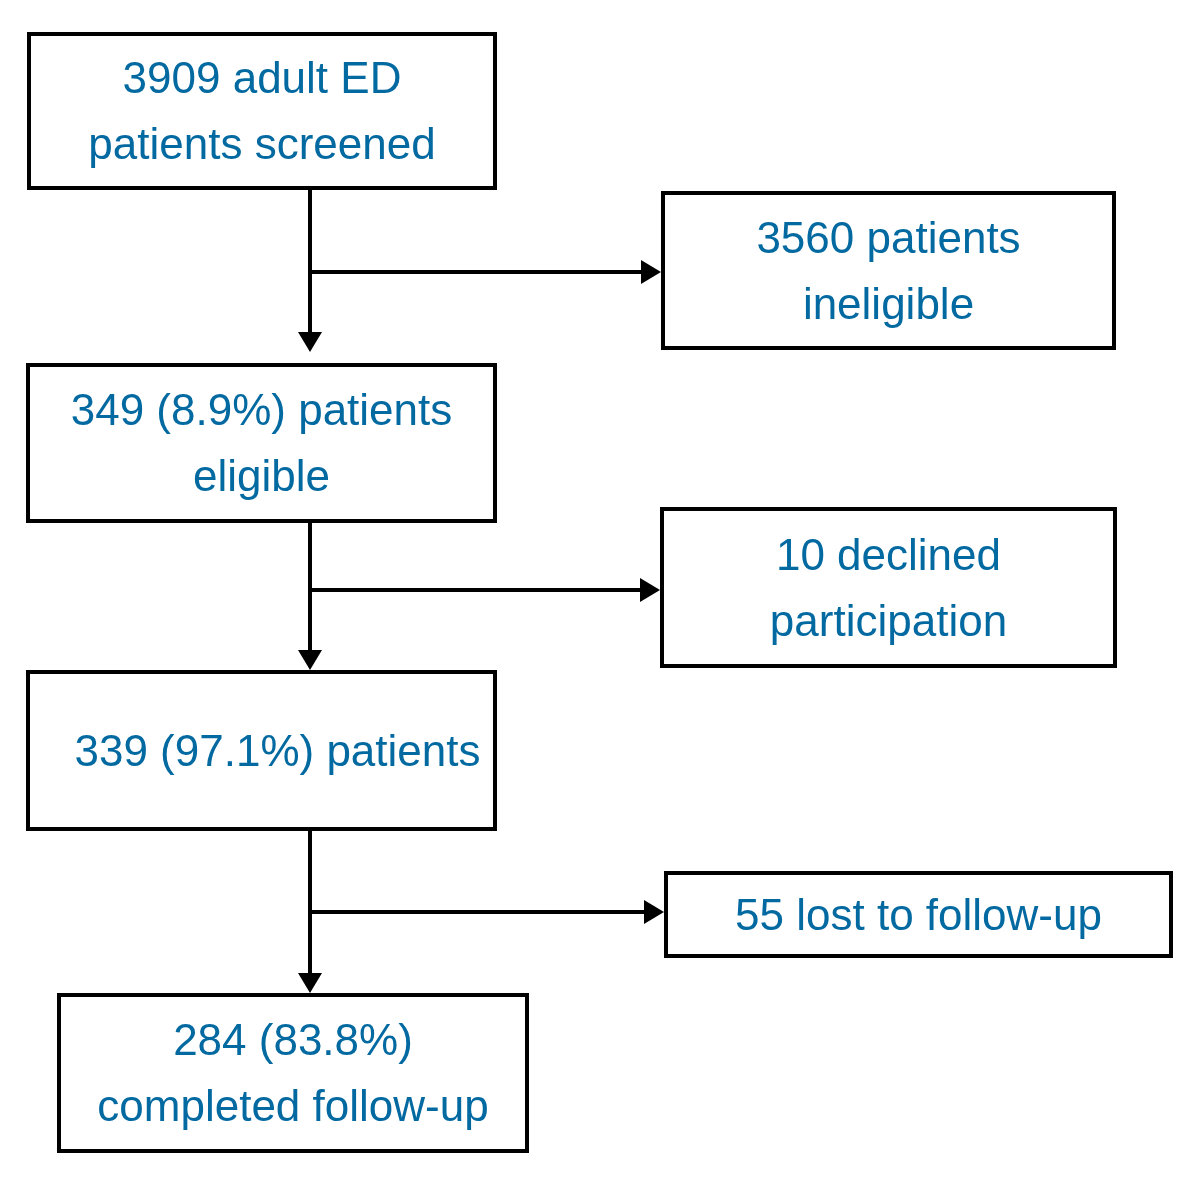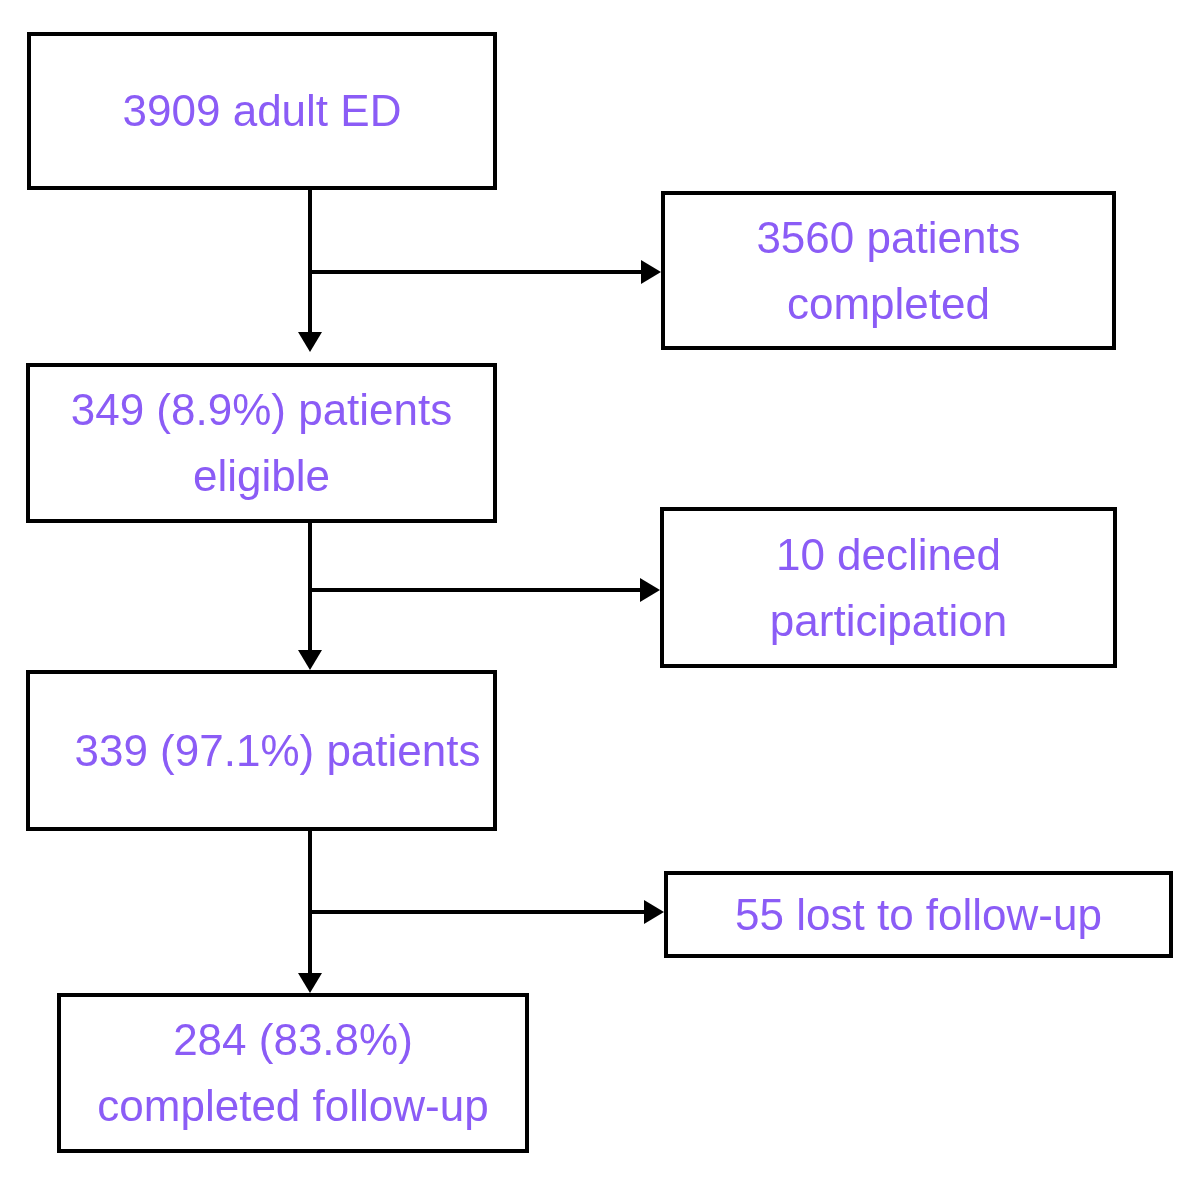"3909 adult ED" .figure { color: #8b5cf6 -> #0369a1 }
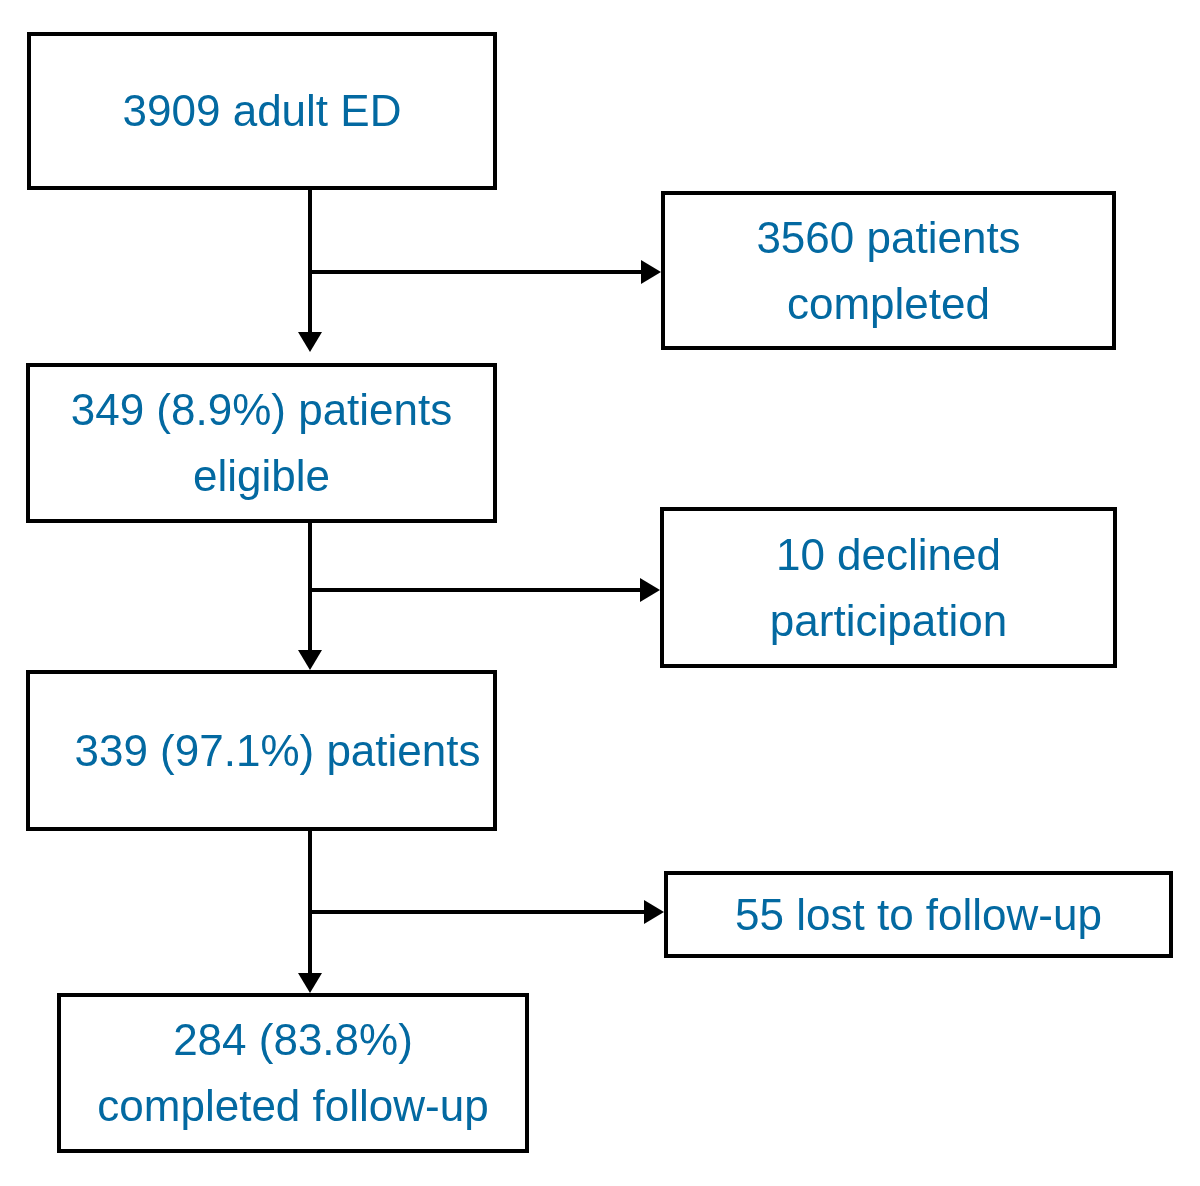"patients screened" div.txt-line { html: none -> <div>patients screened</div> }
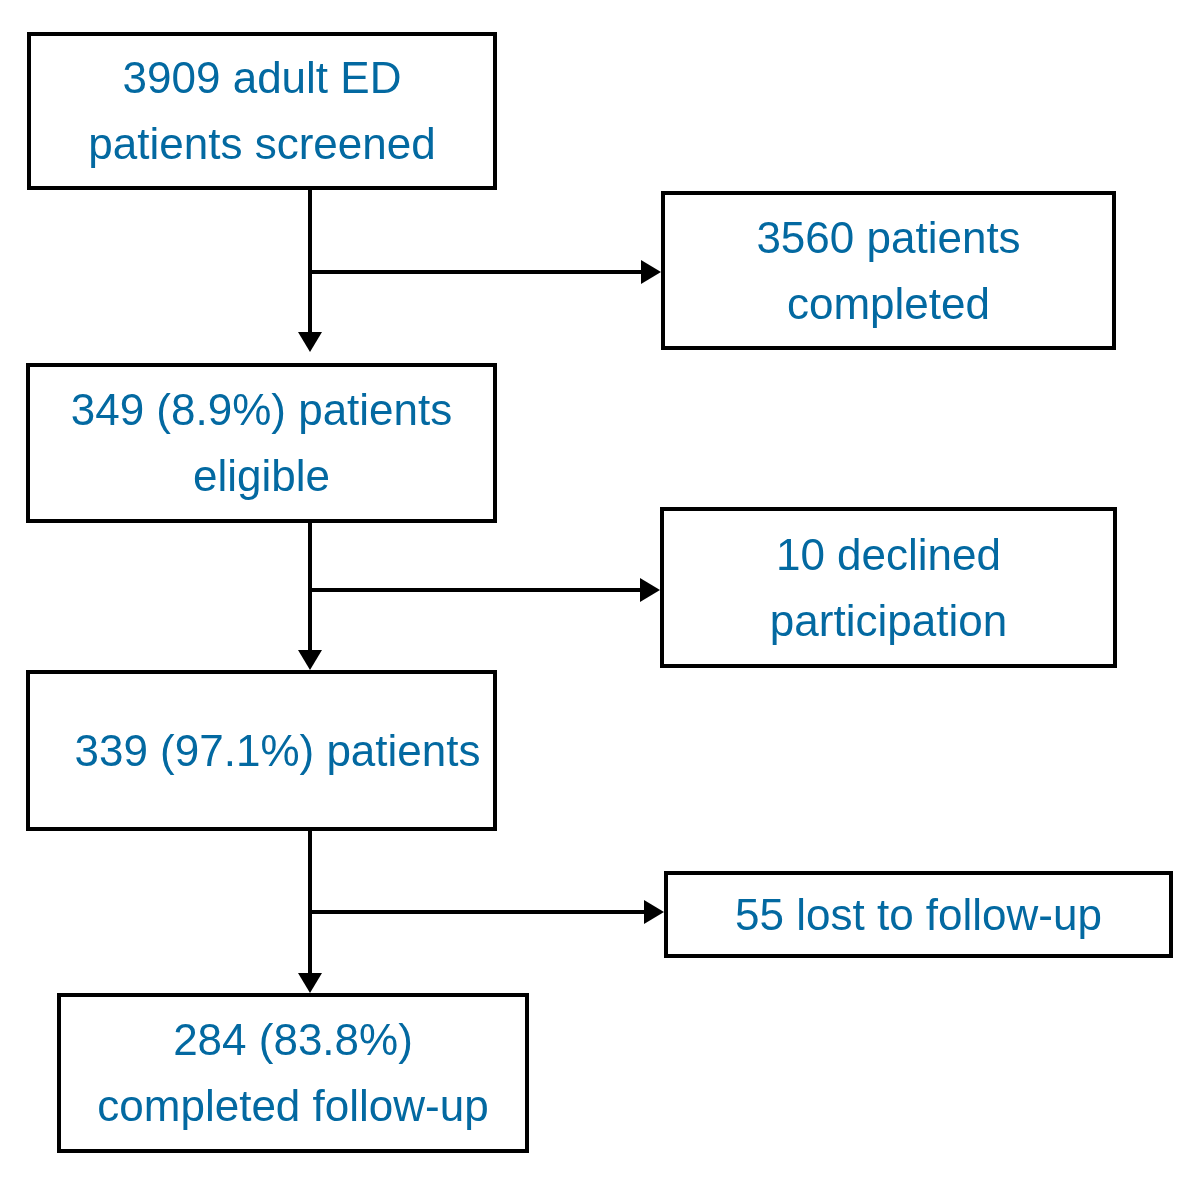"completed" div.txt-line { text: completed -> ineligible }
